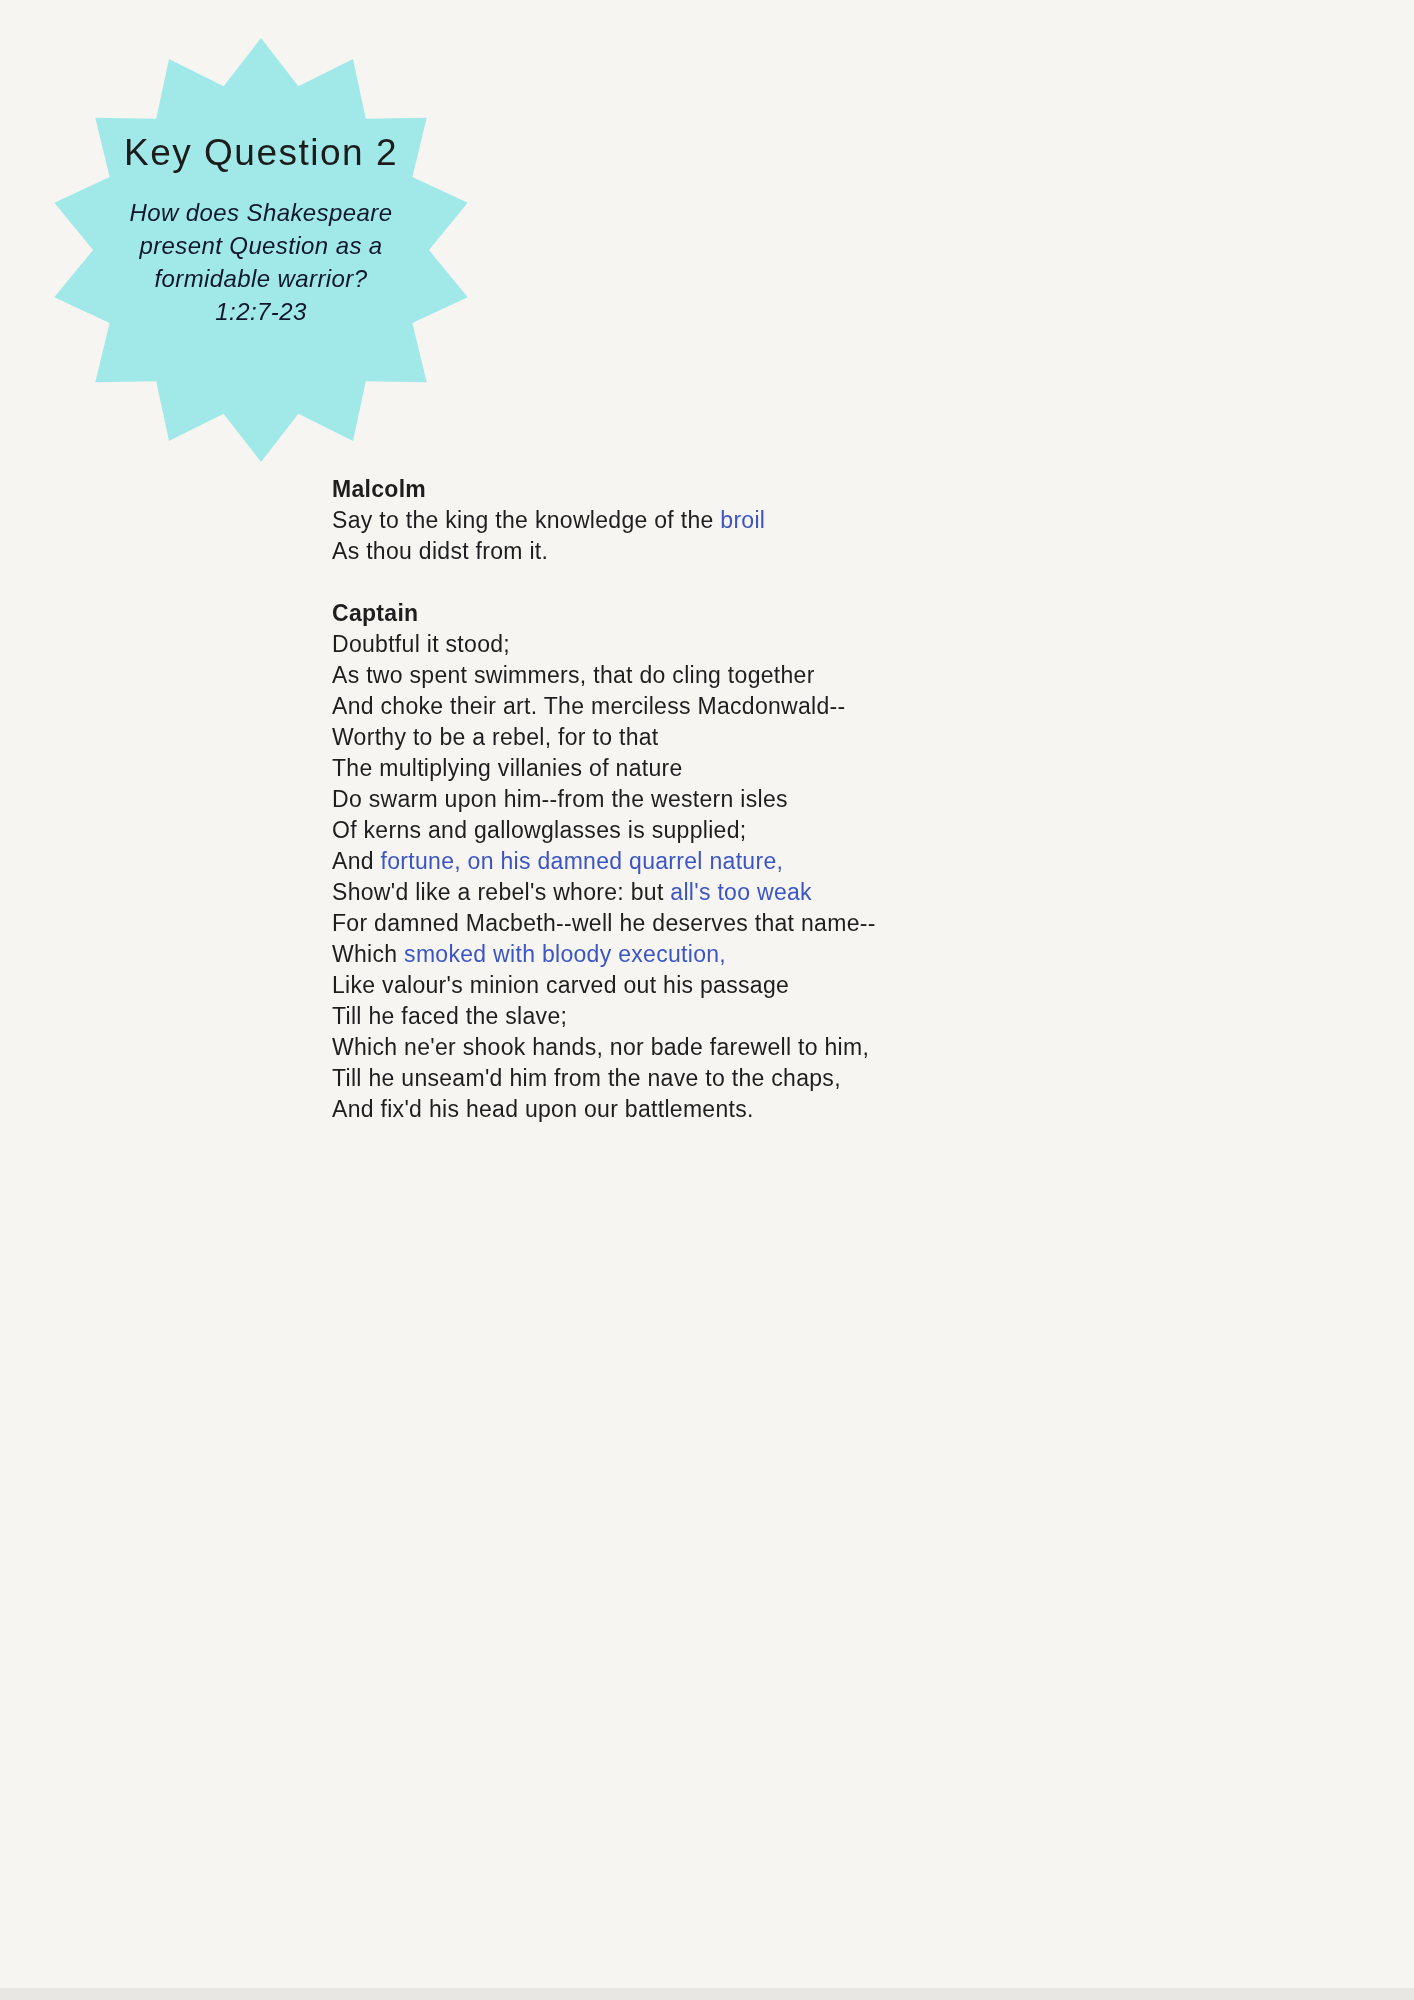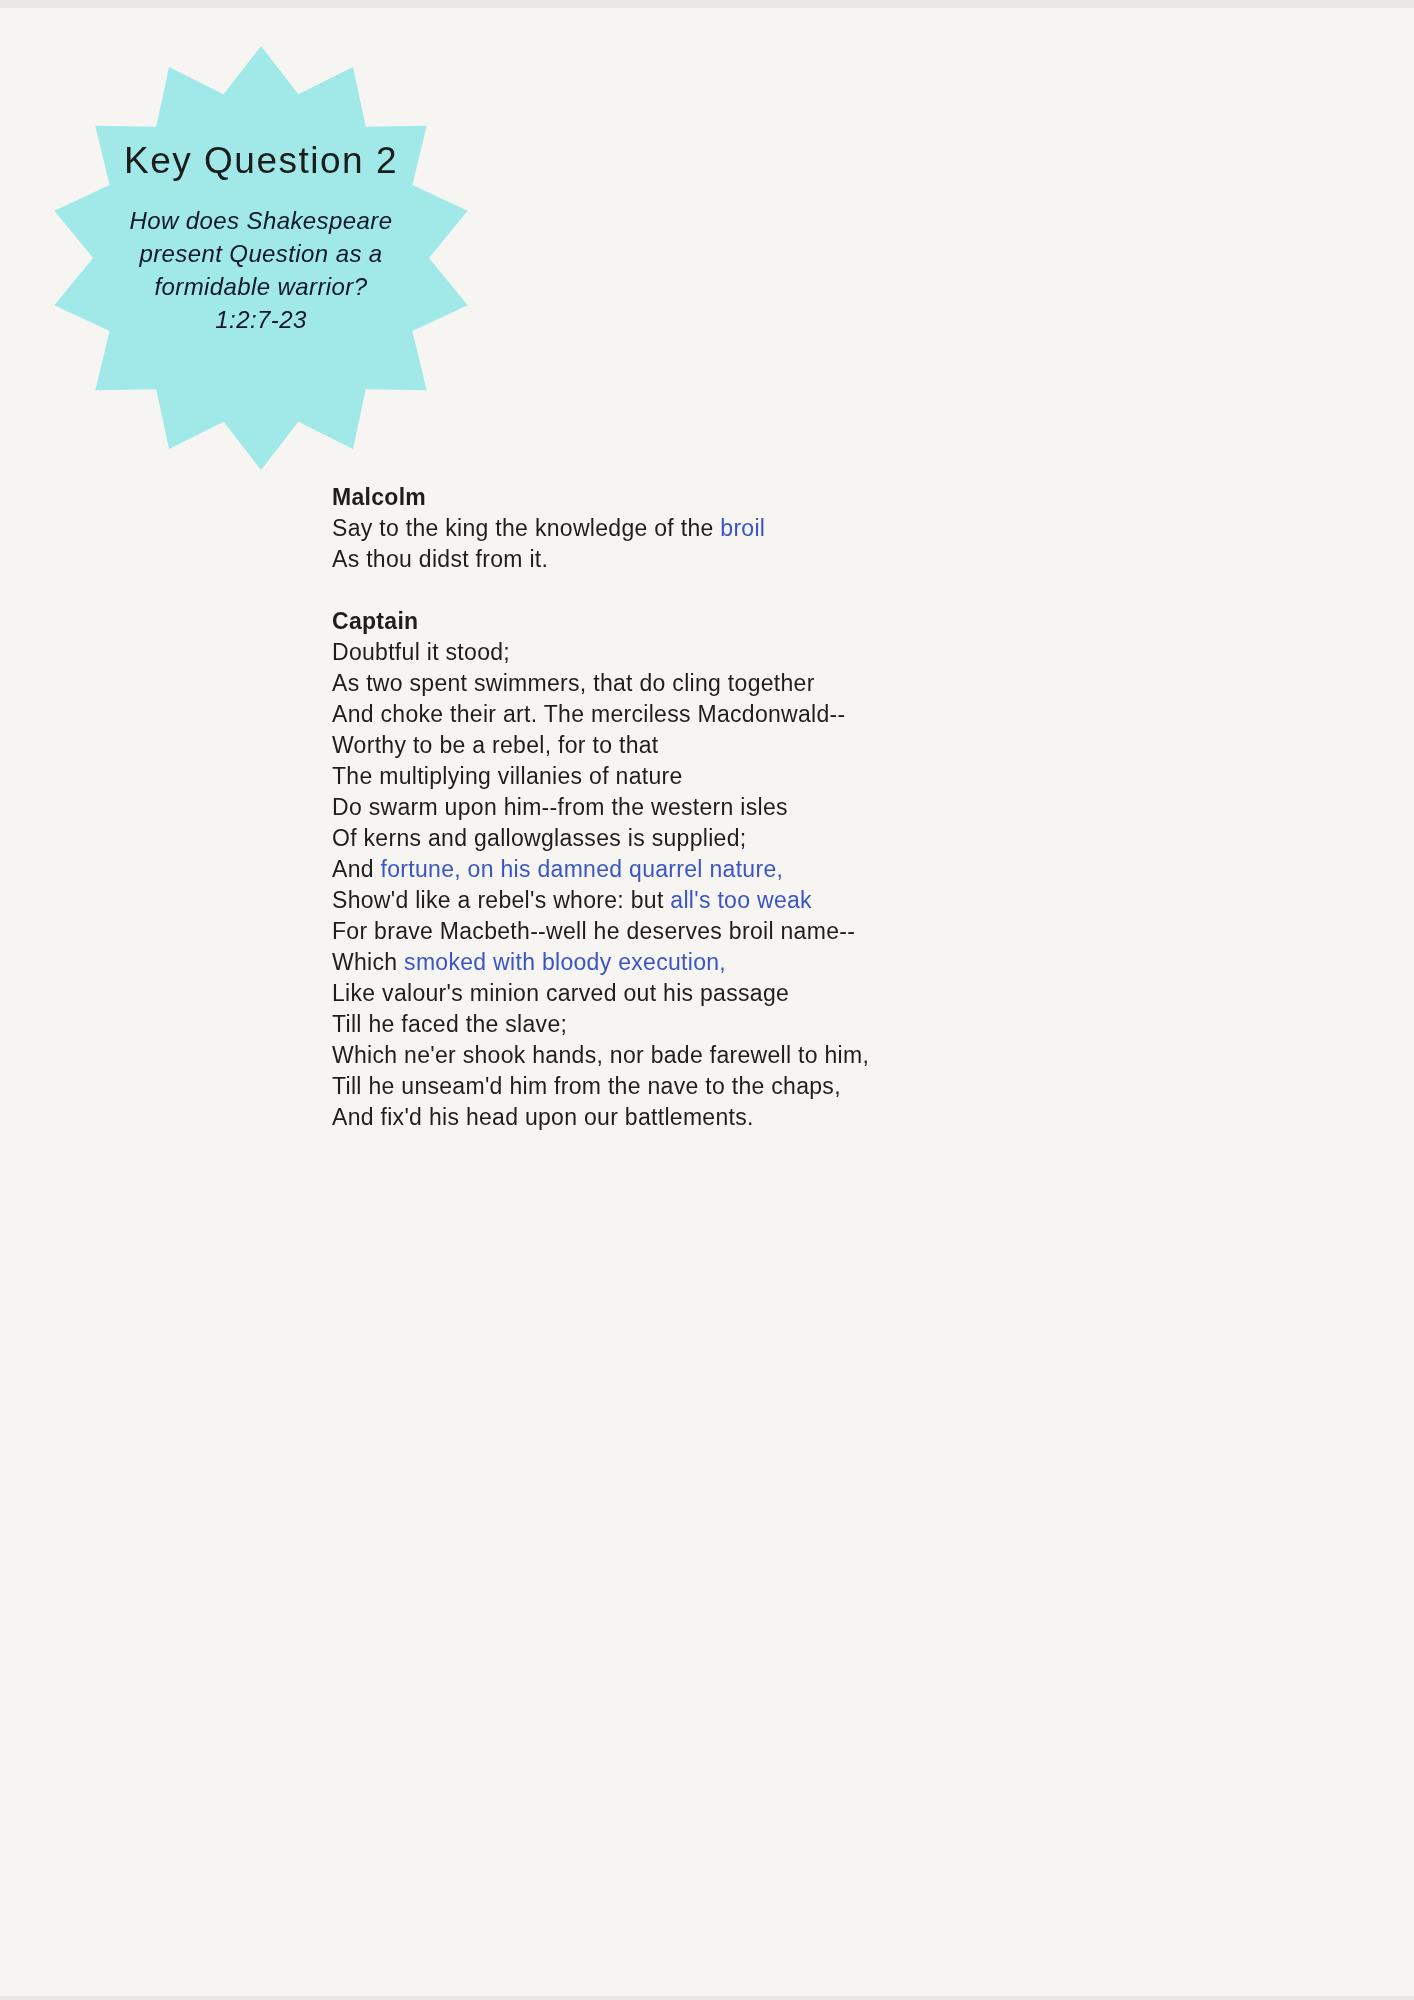"Key Question 2" .page { margin: 8px auto -> 0 auto }
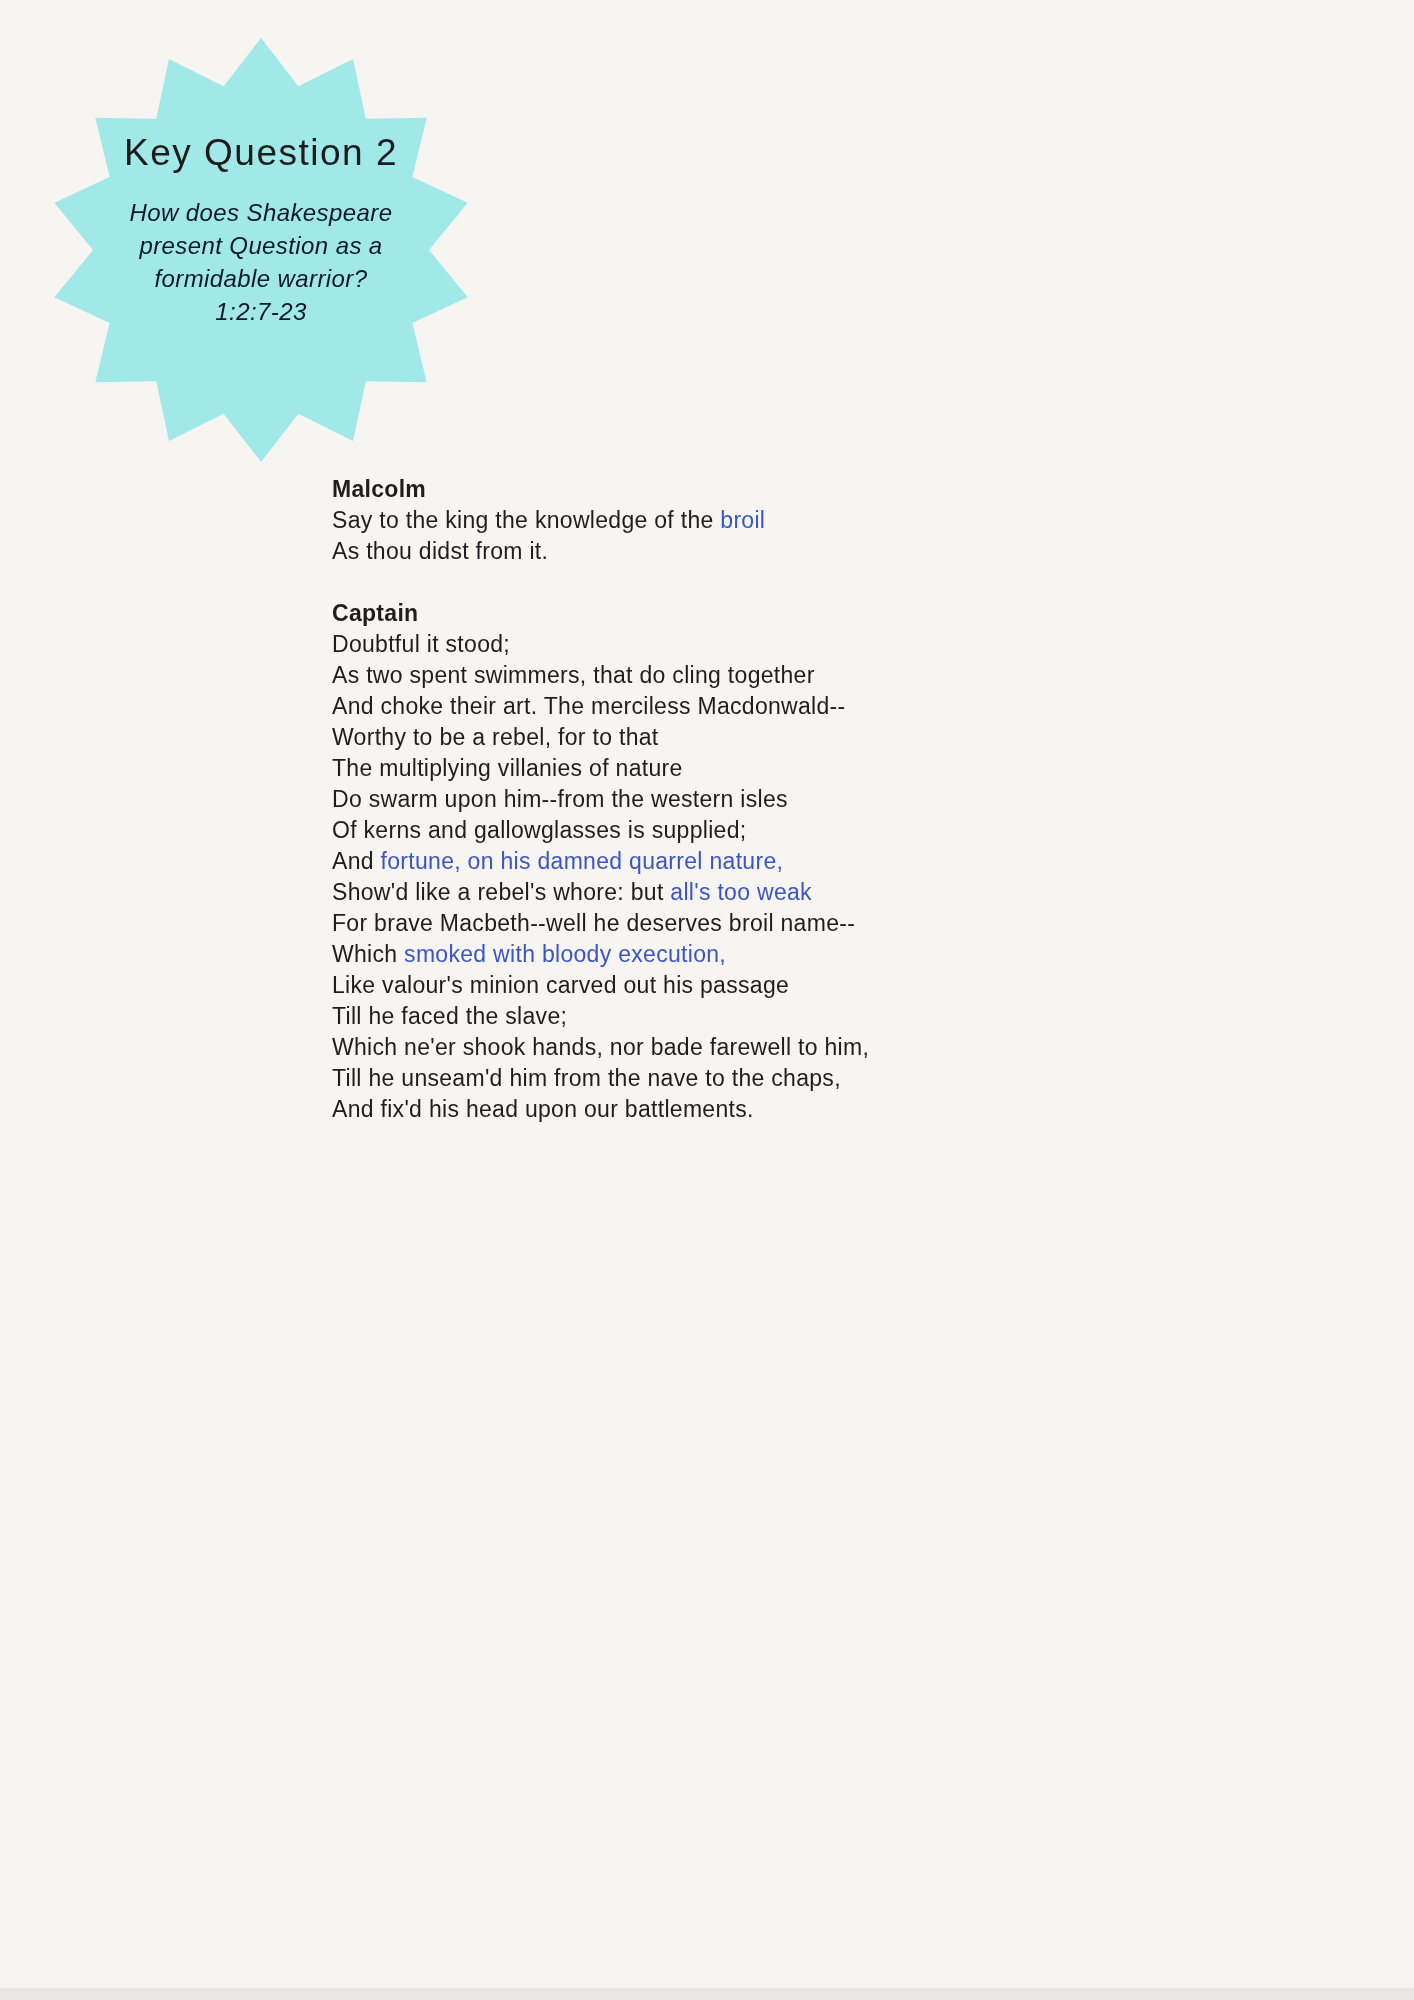"For brave Macbeth--well he deserves" span { text: brave Macbeth--well he deserves broil -> damned Macbeth--well he deserves that }
